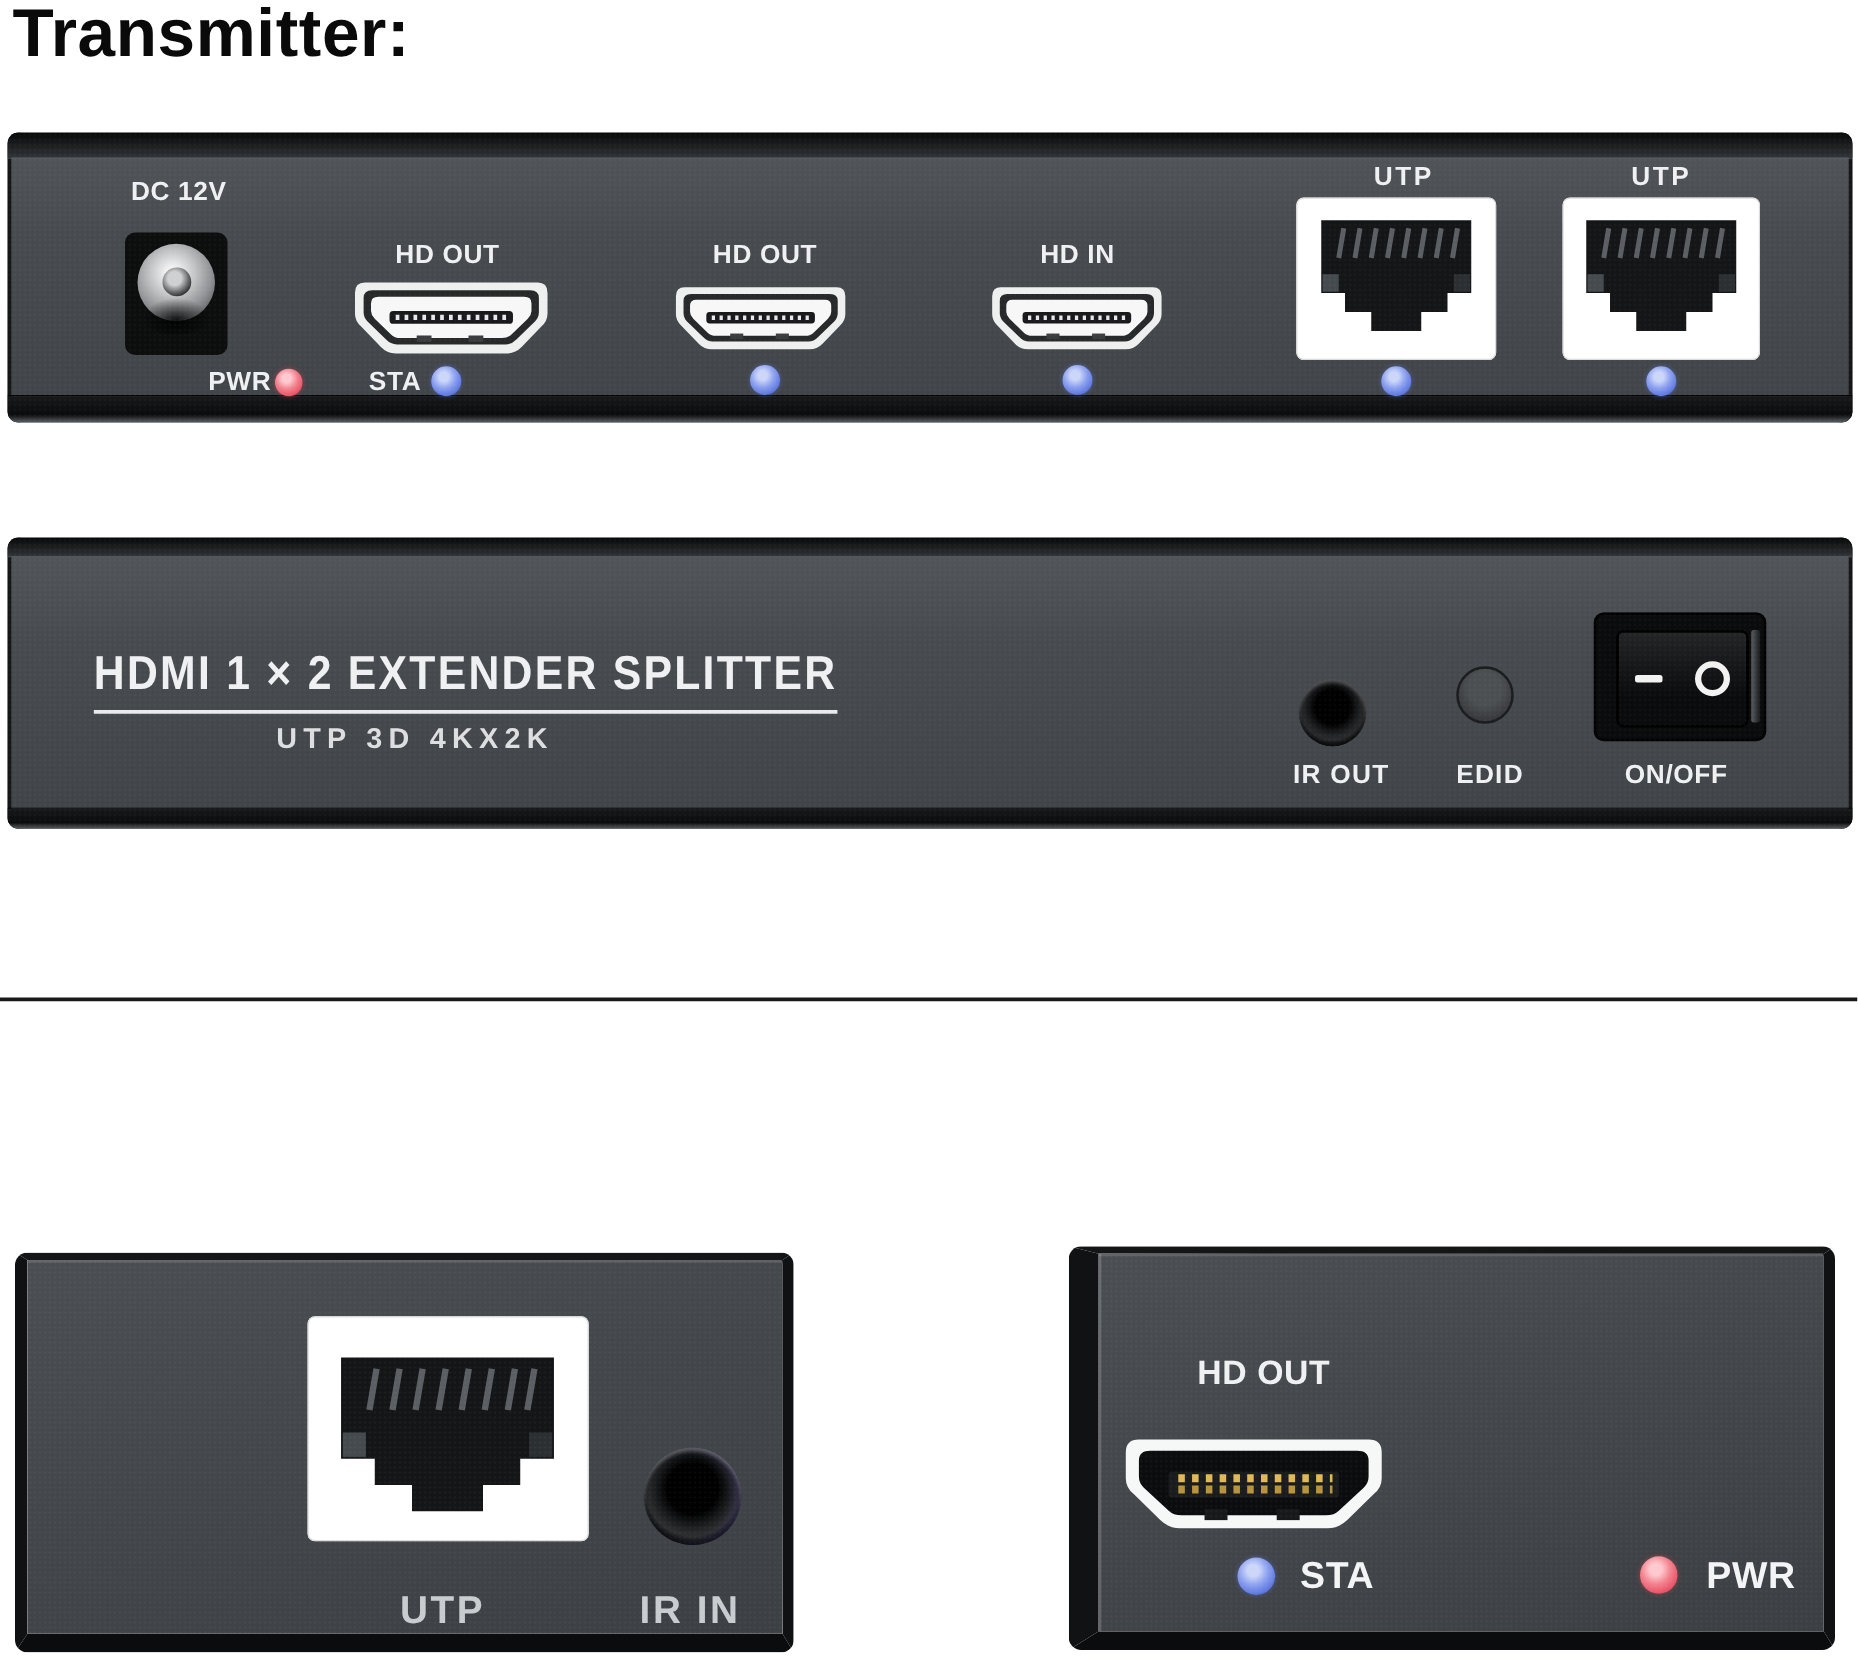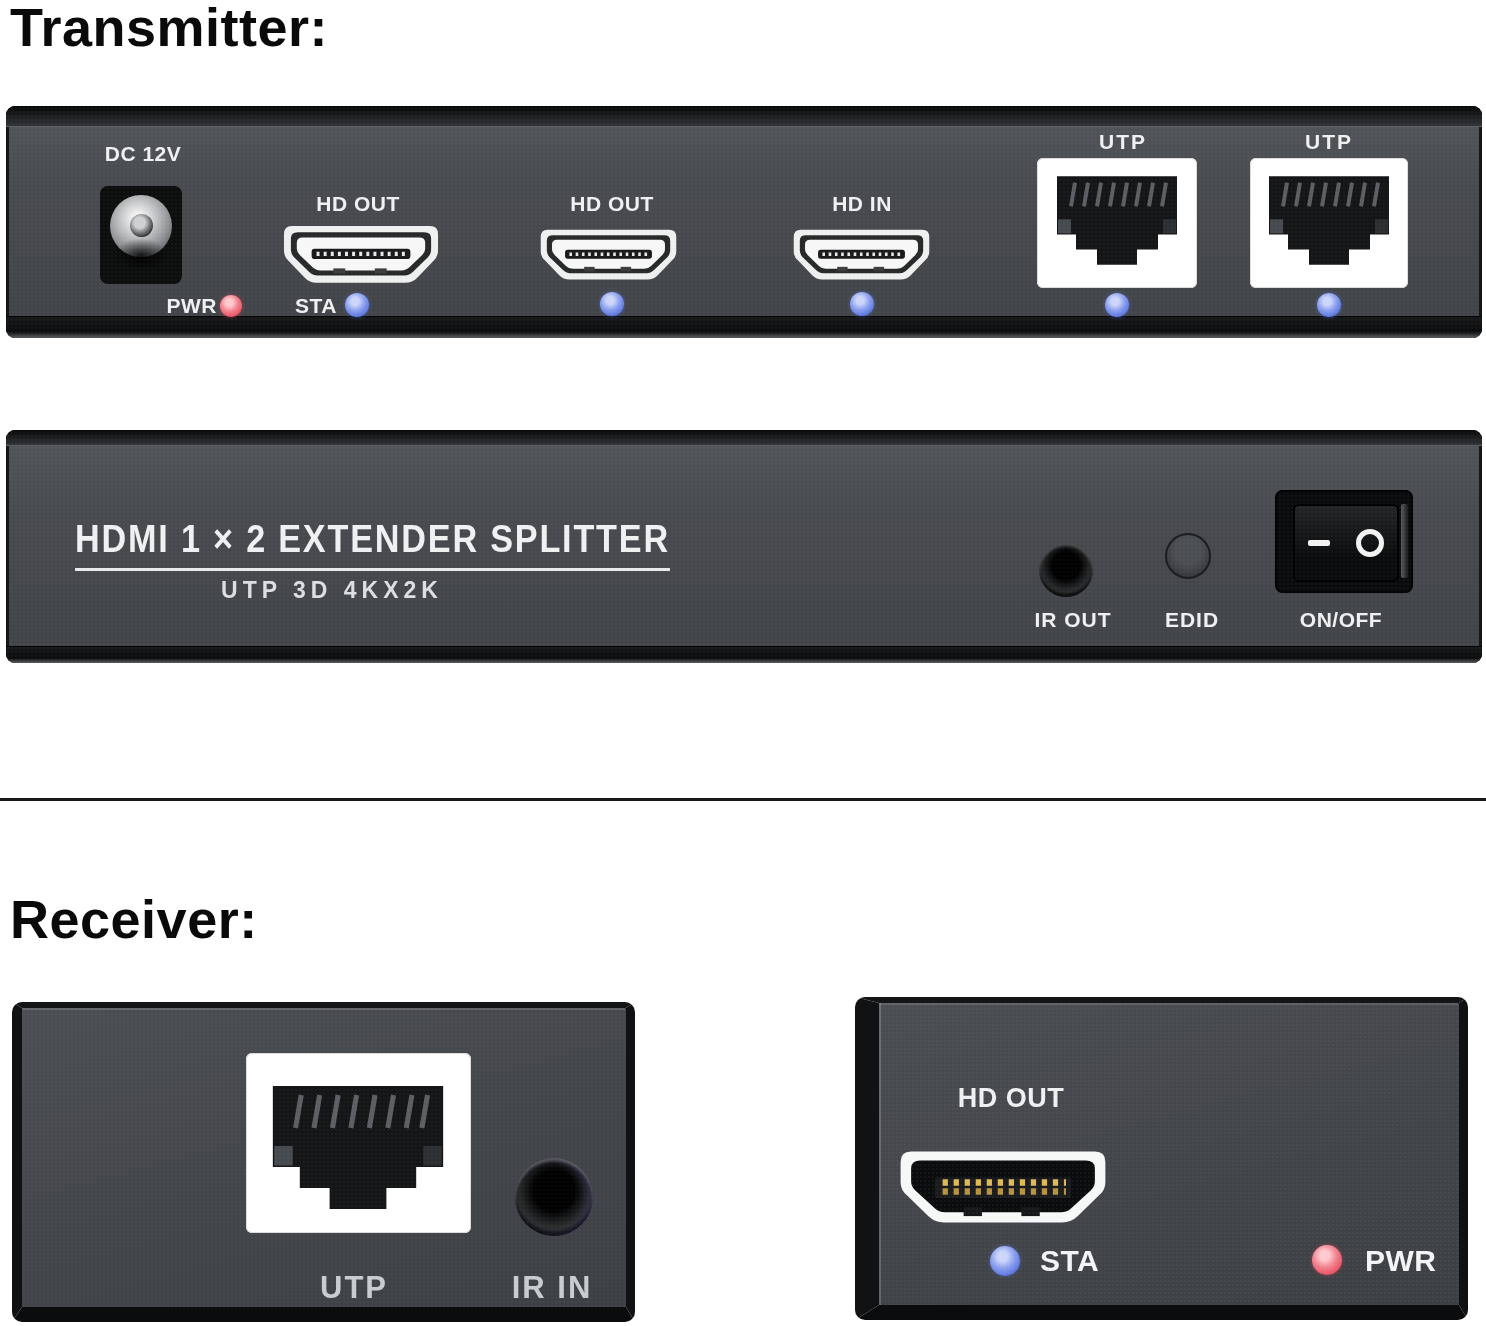"Receiver:" div.heading { html: <div>Receiver:</div> -> none }
